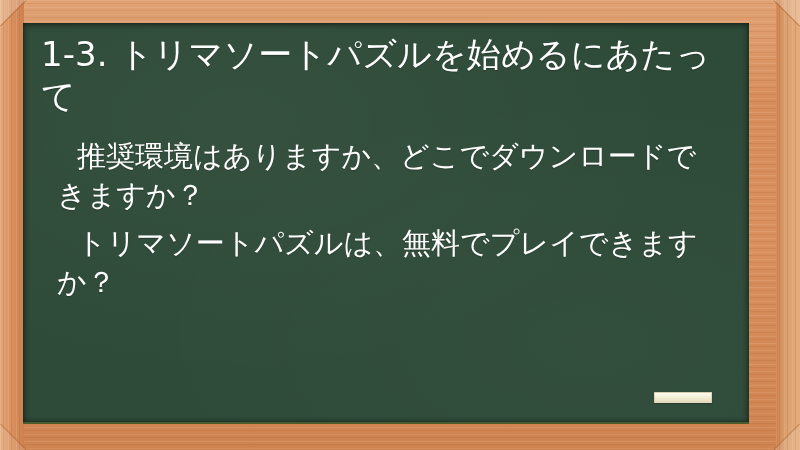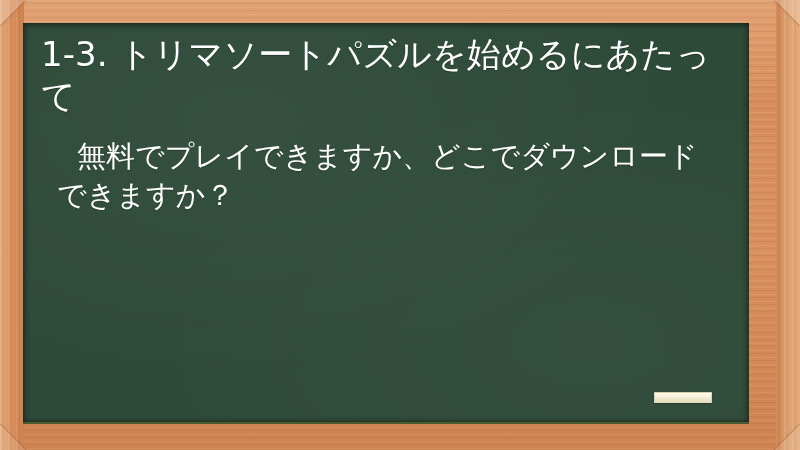"無料でプレイできますか、どこでダウンロードできますか？" li.qitem { text: 無料でプレイでき -> 推奨環境はあり }
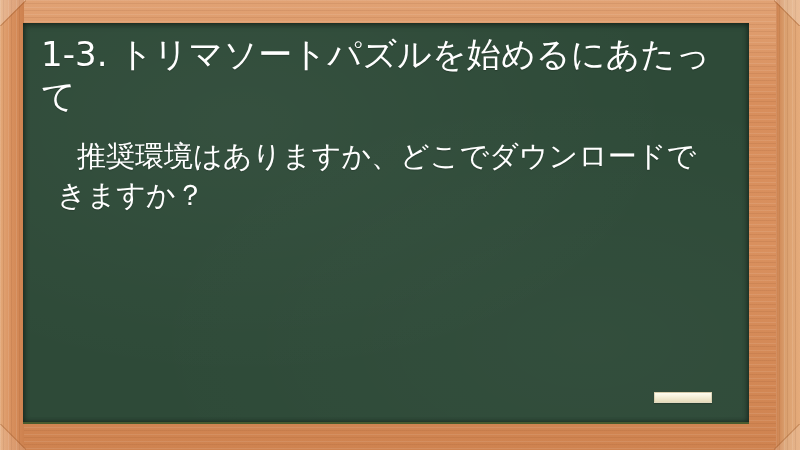"トリマソートパズルは、無料でプレイできますか？" li.qitem { html: none -> <li>トリマソートパズルは、無料でプレイできますか？</li> }
